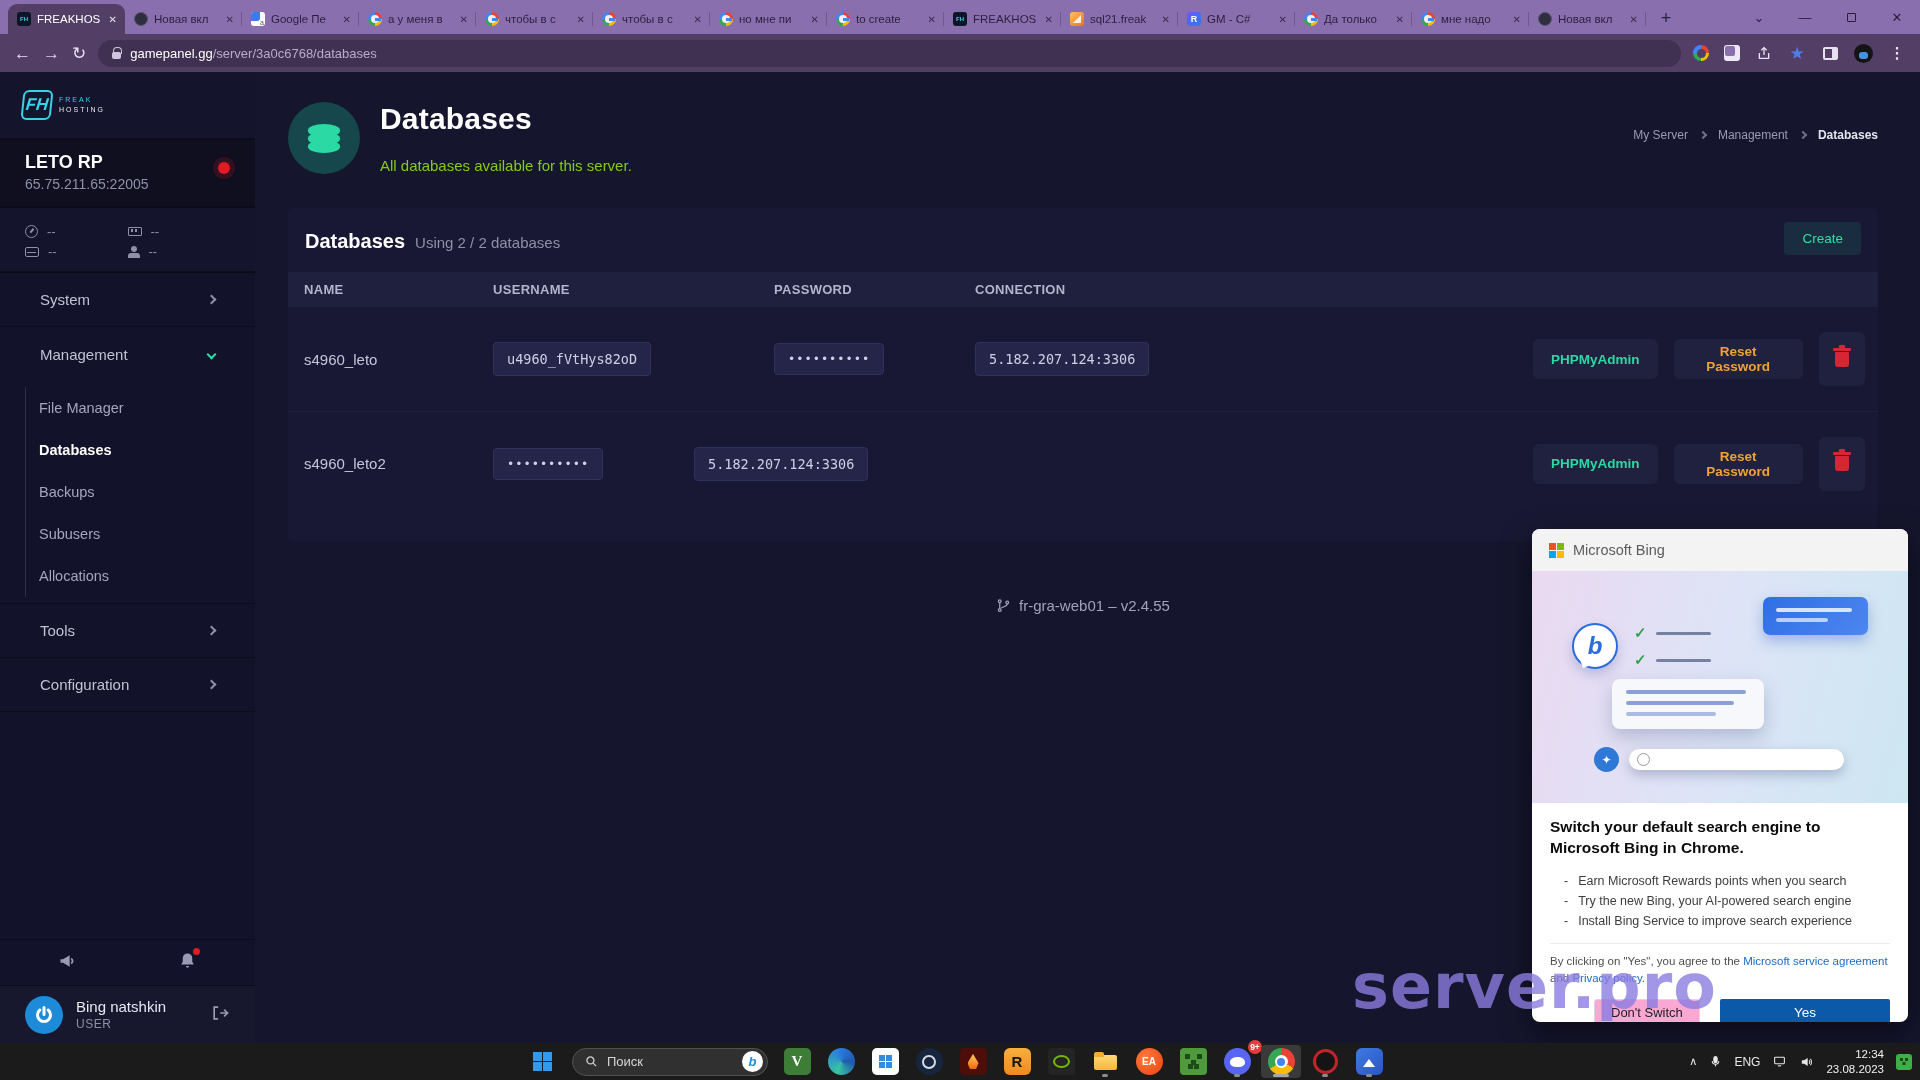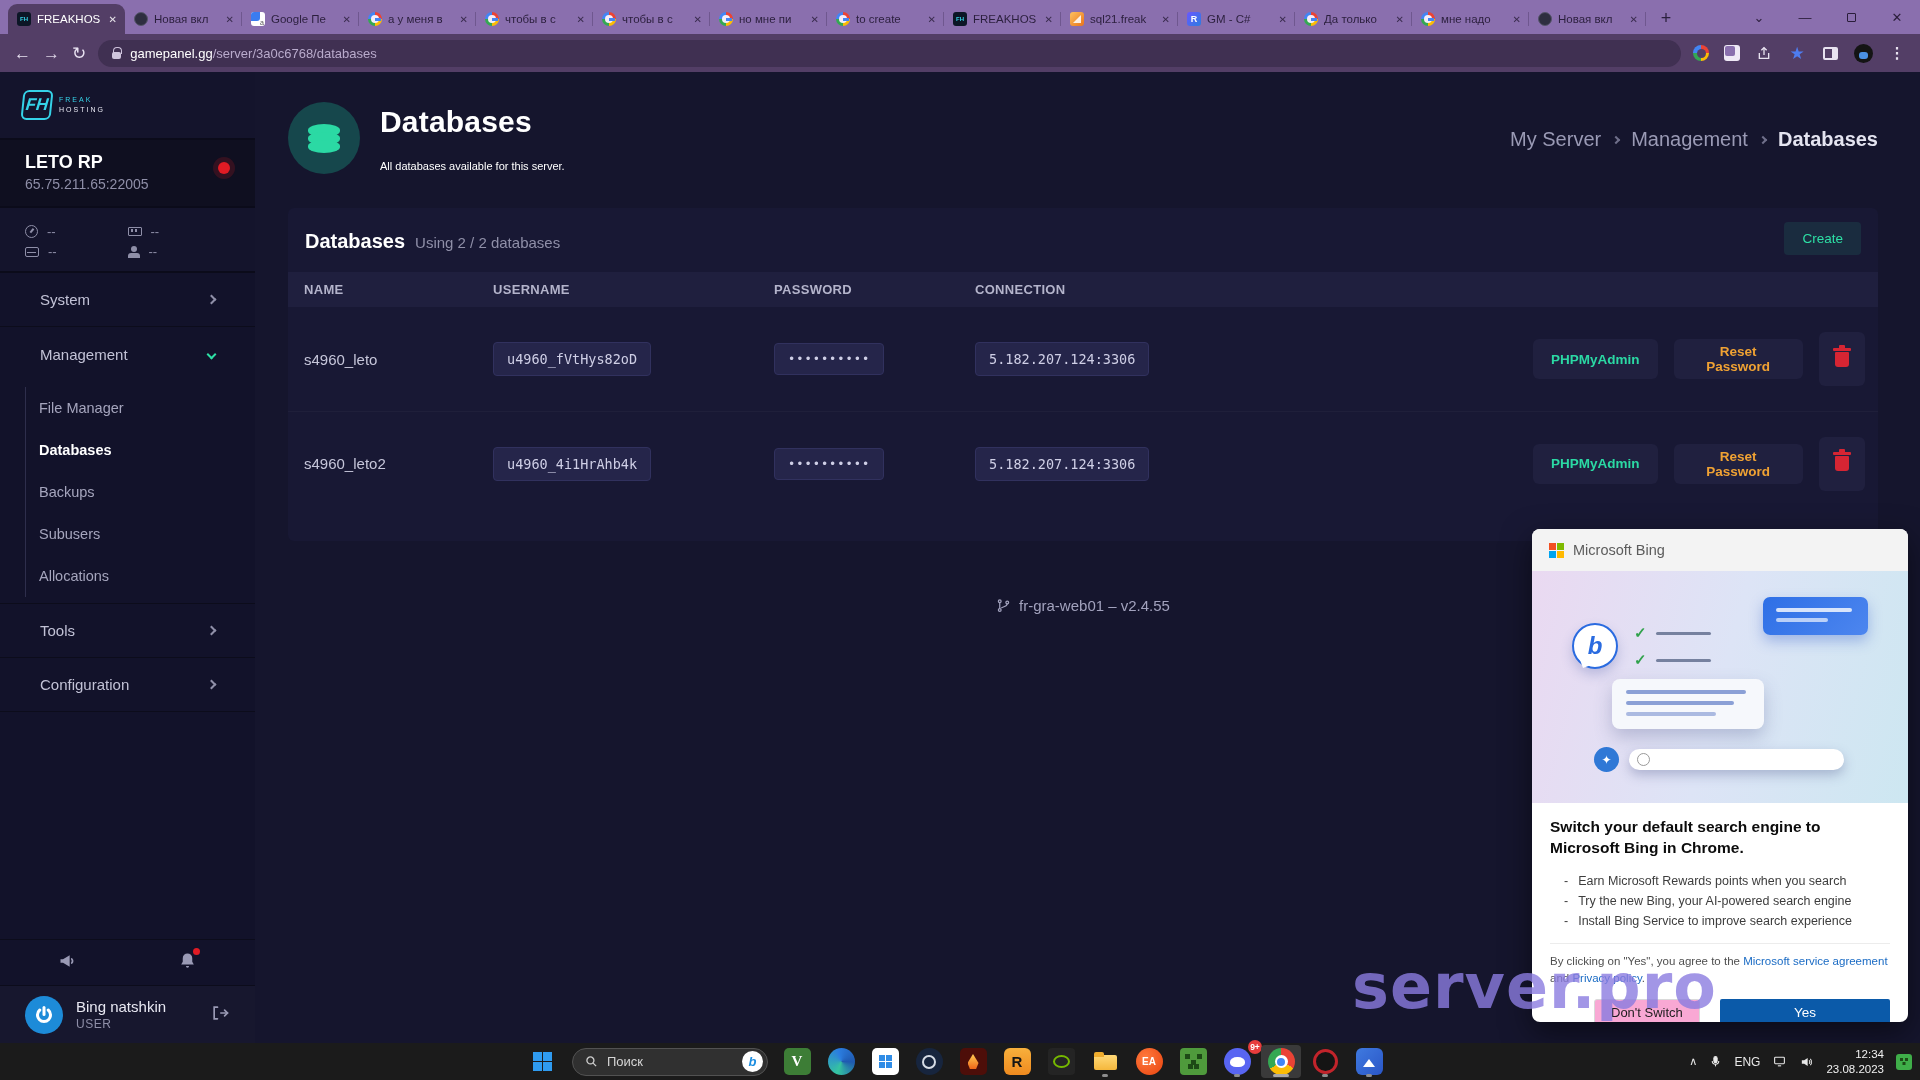"My Server" .breadcrumb { font-size: 20px -> 12px }
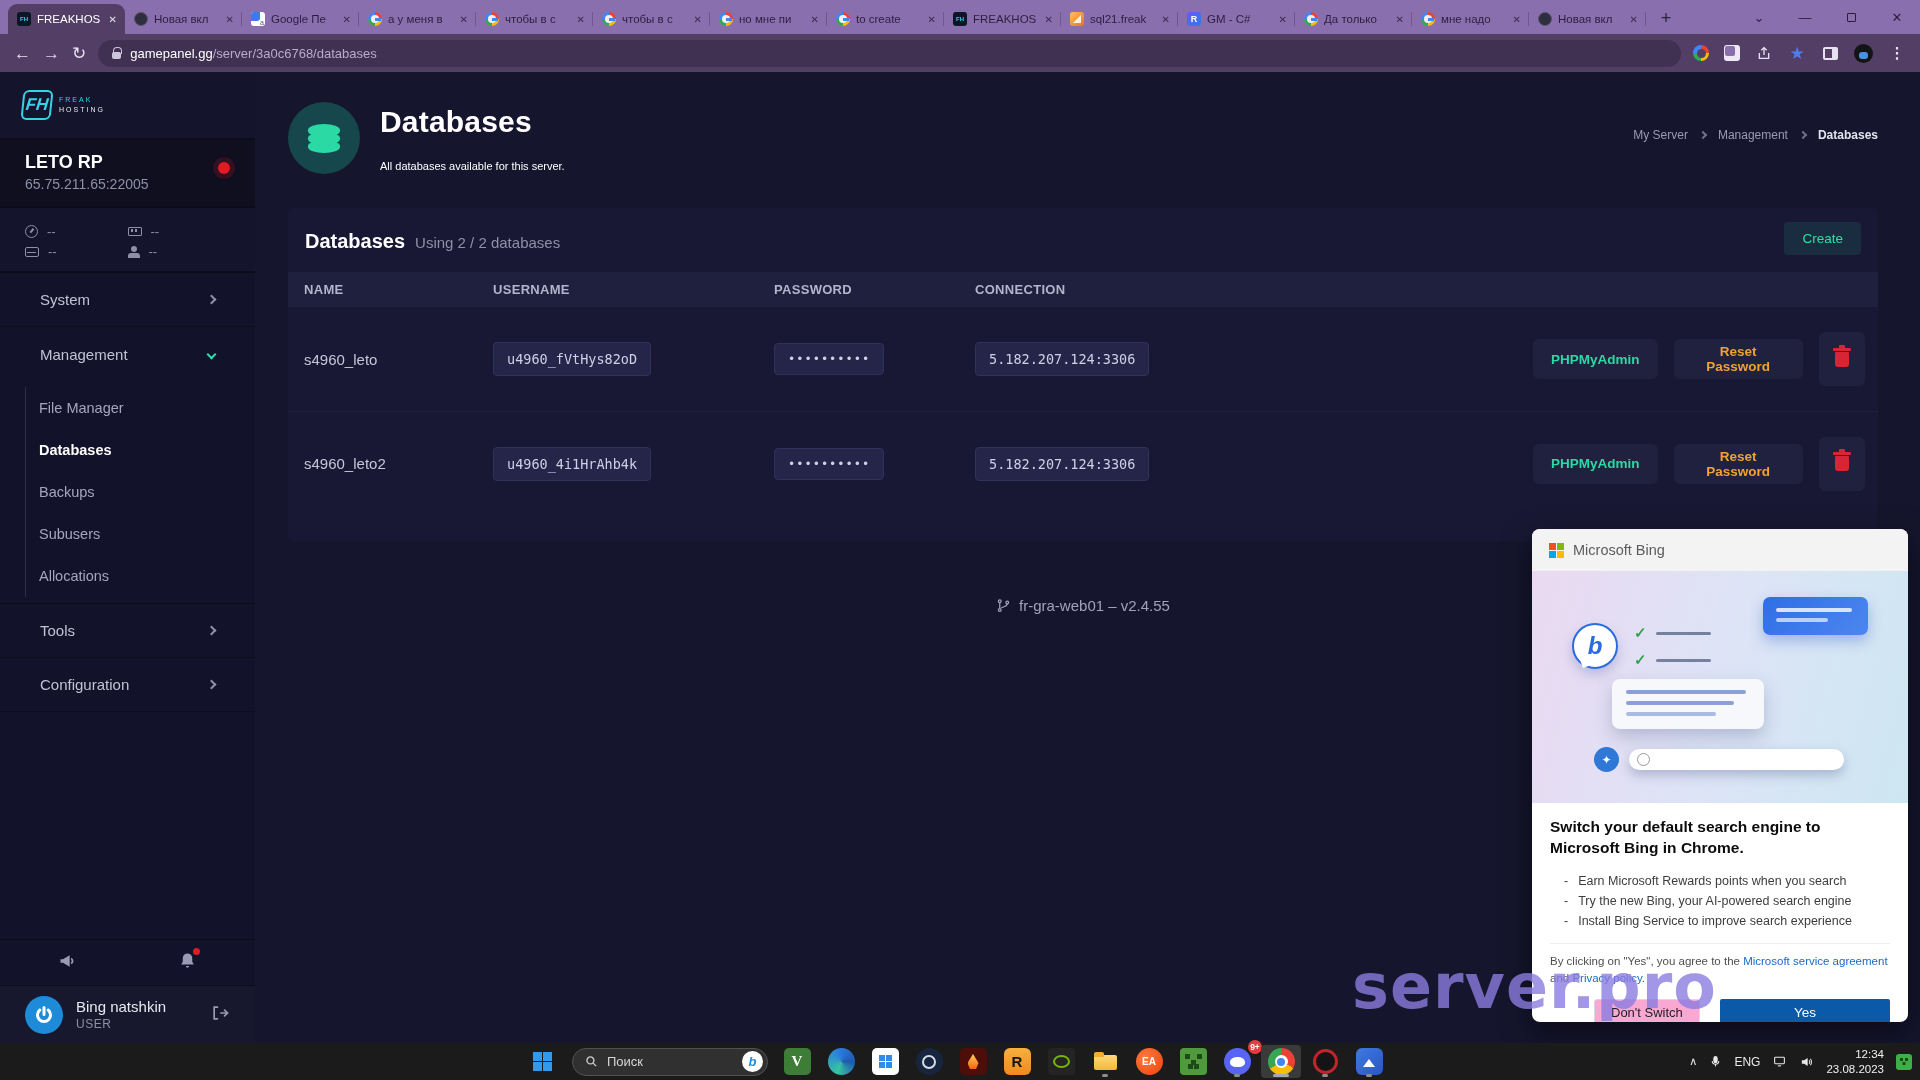"All databases available for this" .m-sub { color: #ffffff -> #84cc16; font-size: 11px -> 15px }
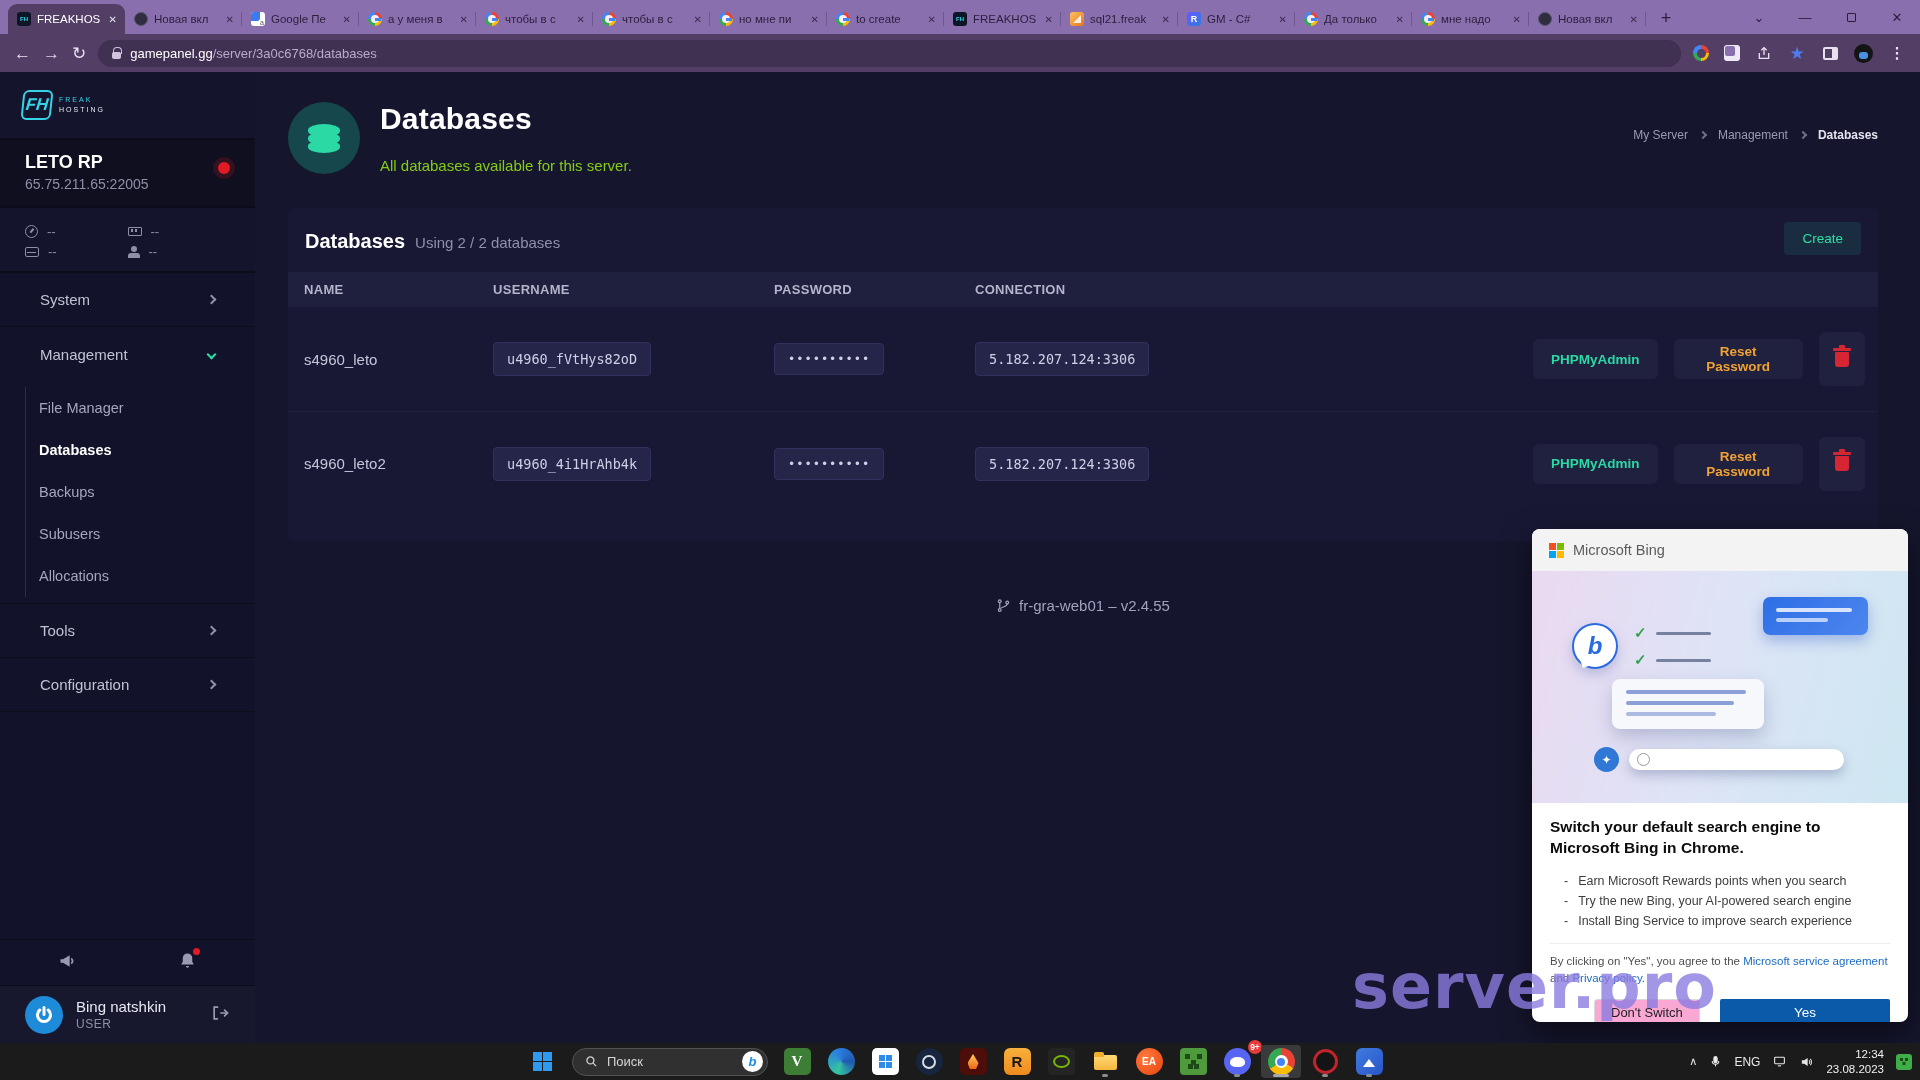"u4960_4i1HrAhb4k" span.c-user { html: <span><span>u4960_4i1HrAhb4k</span></span> -> none }
